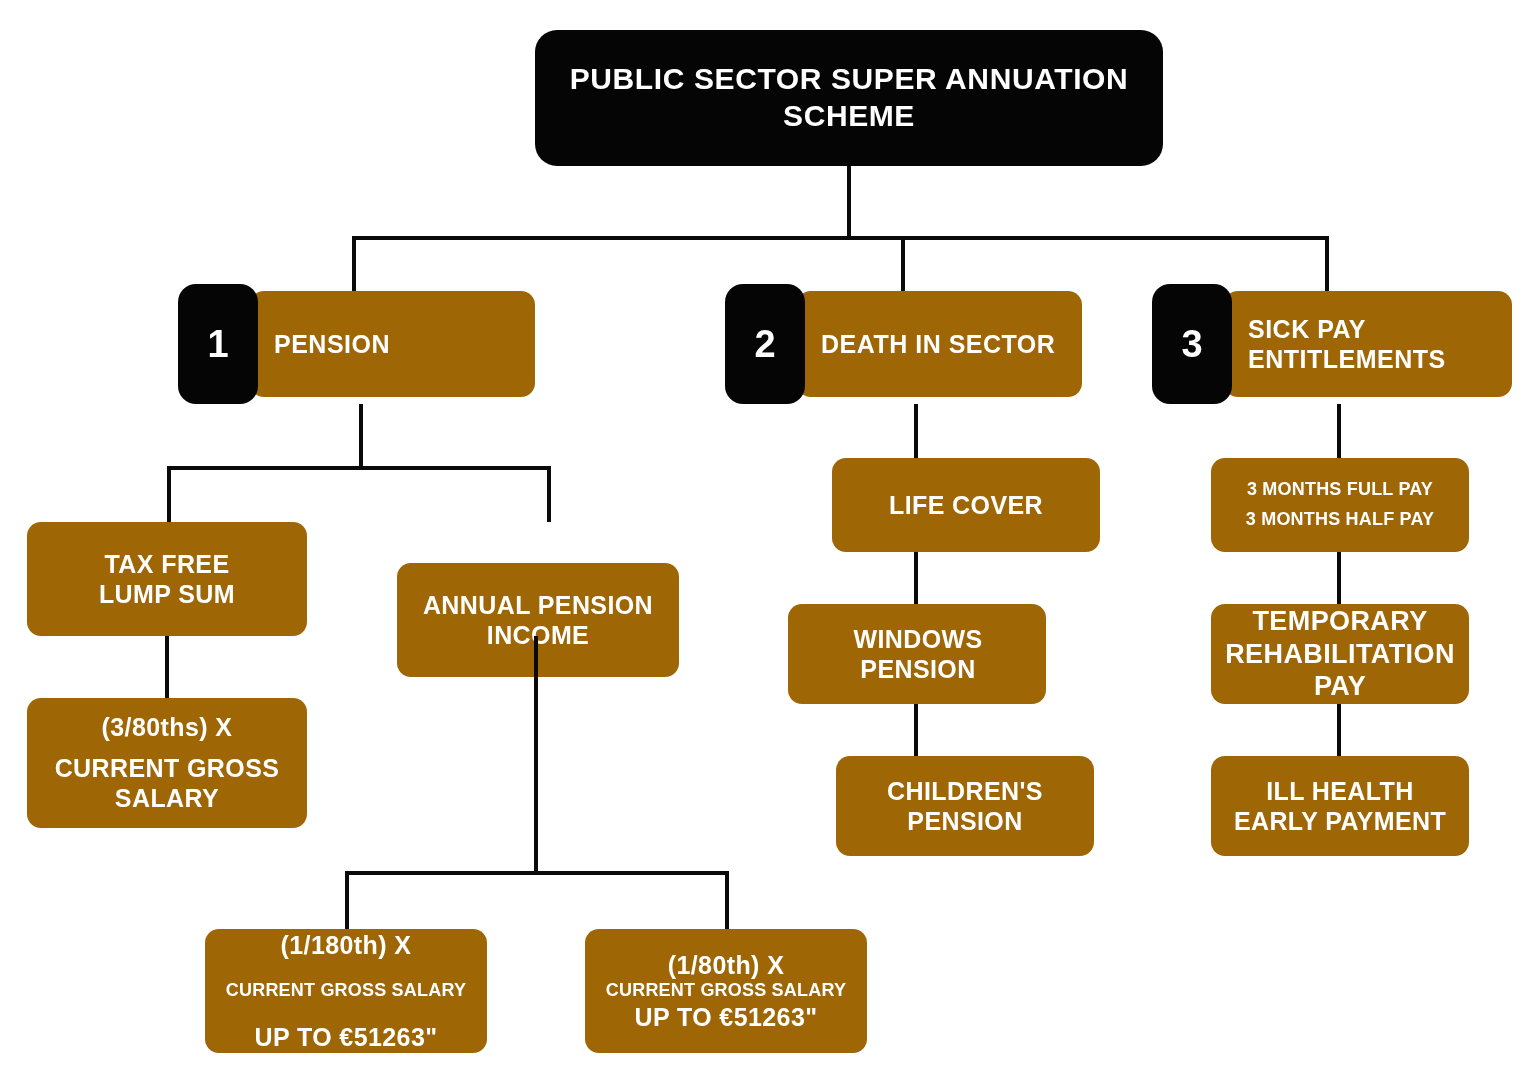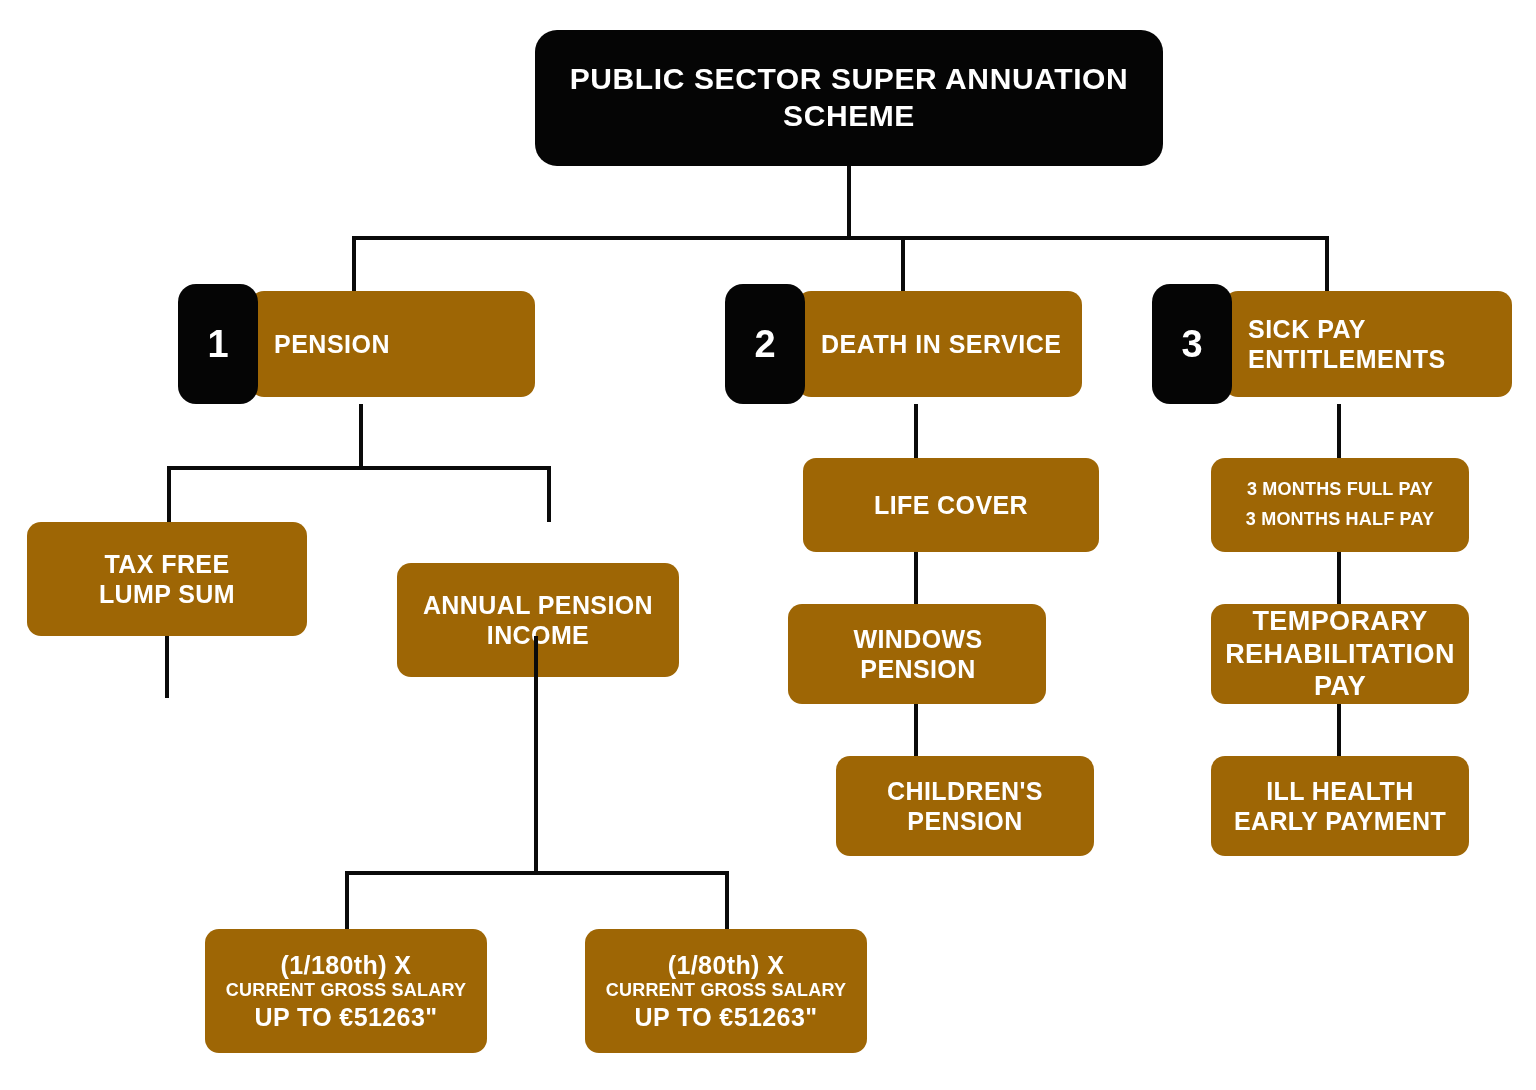"DEATH IN SERVICE" span.txt { text: SERVICE -> SECTOR }
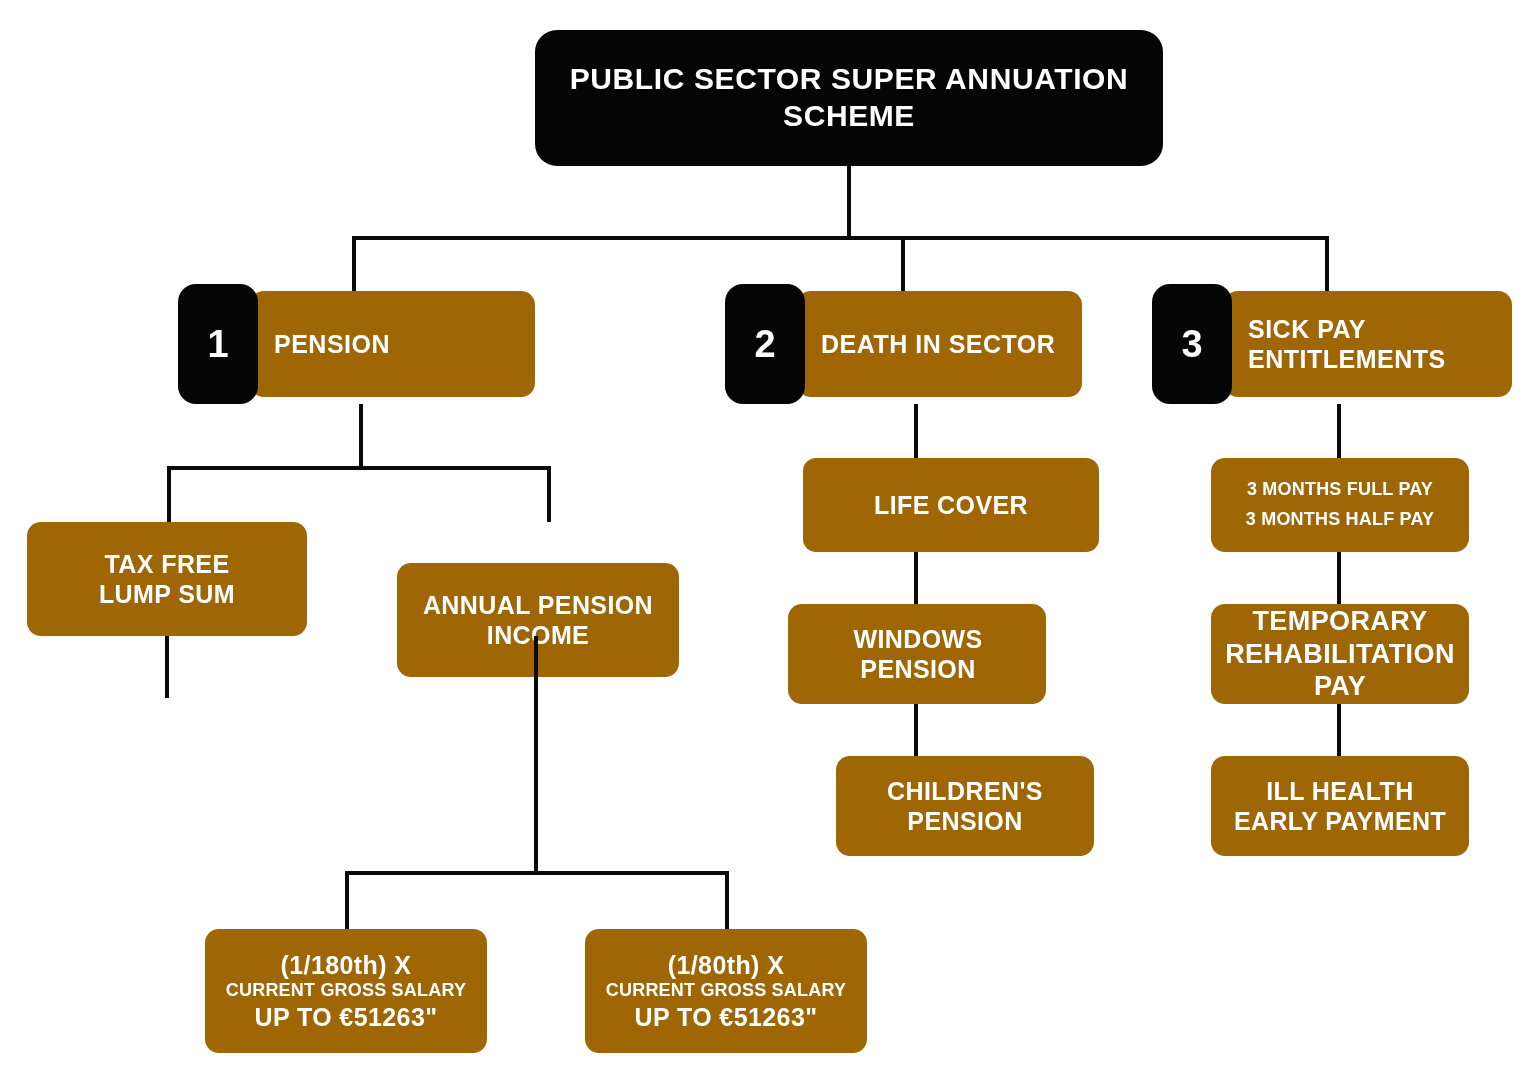"LIFE COVER" div.box { border-radius: 13px -> none; left: 803px -> 832px; width: 296px -> 268px }
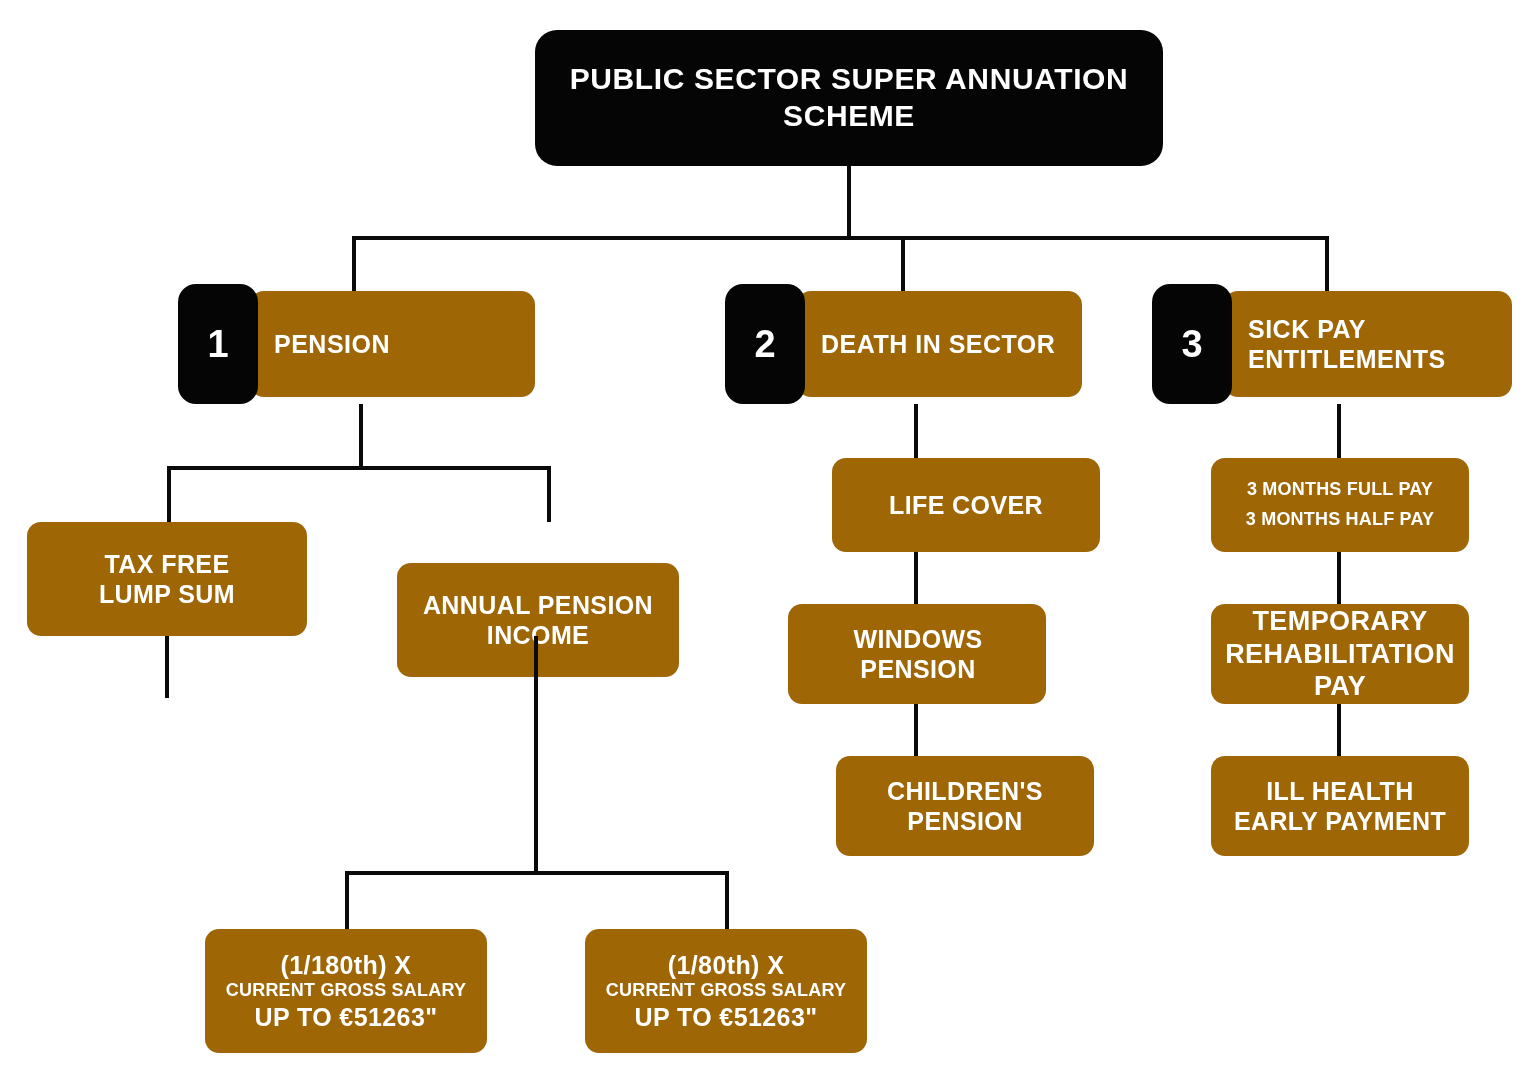"(3/80ths) X" div.box { html: none -> <div> <span>(3/80ths) X</span> <span>CURRENT GROSS</span> <span>SALARY</span> </div> }
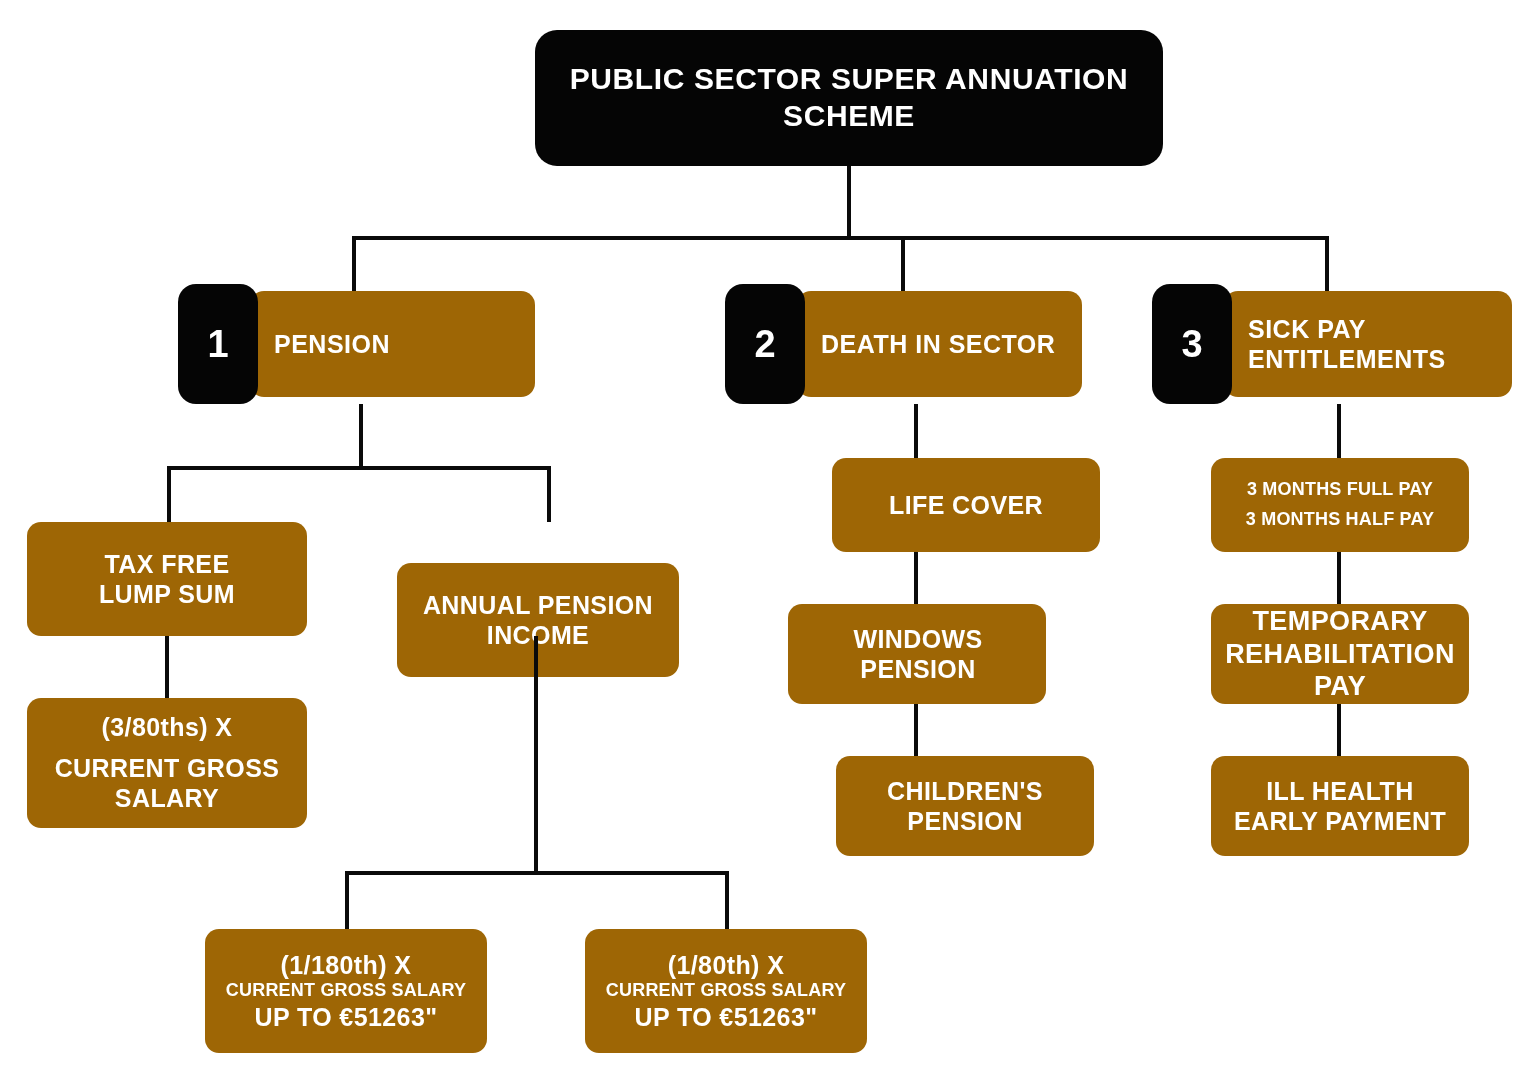"(1/180th) X" div.box { gap: none -> 20px }
